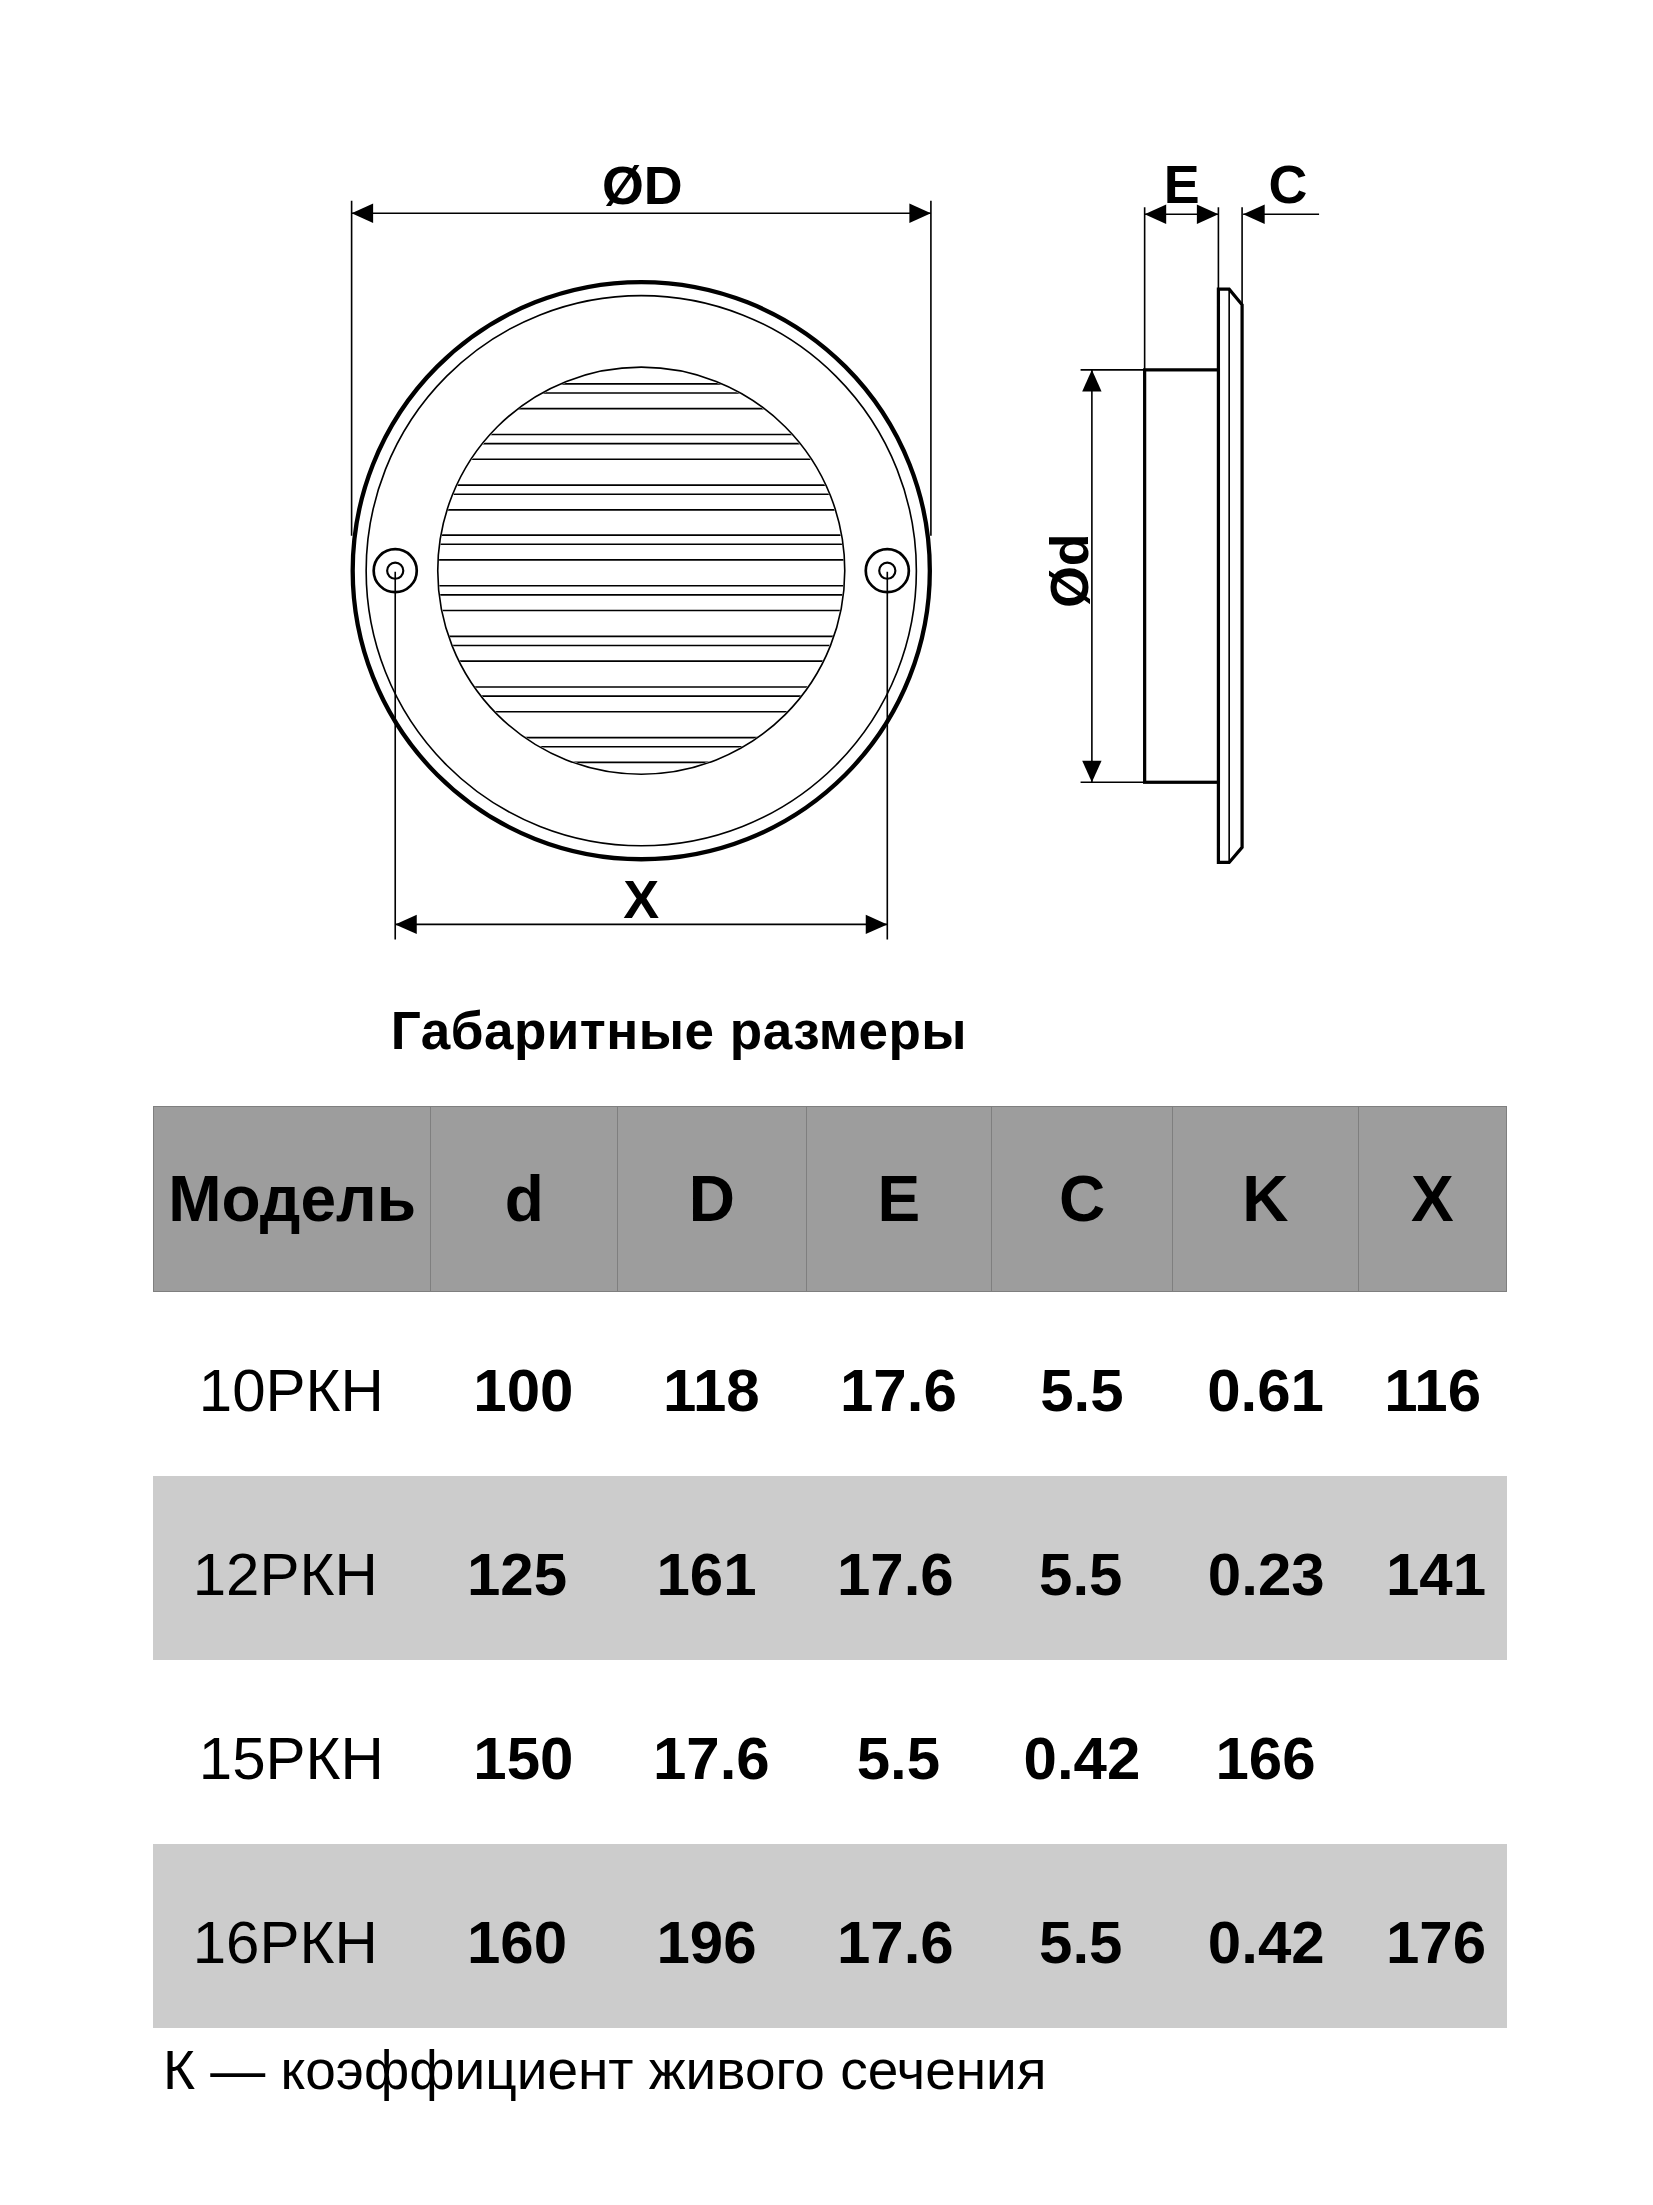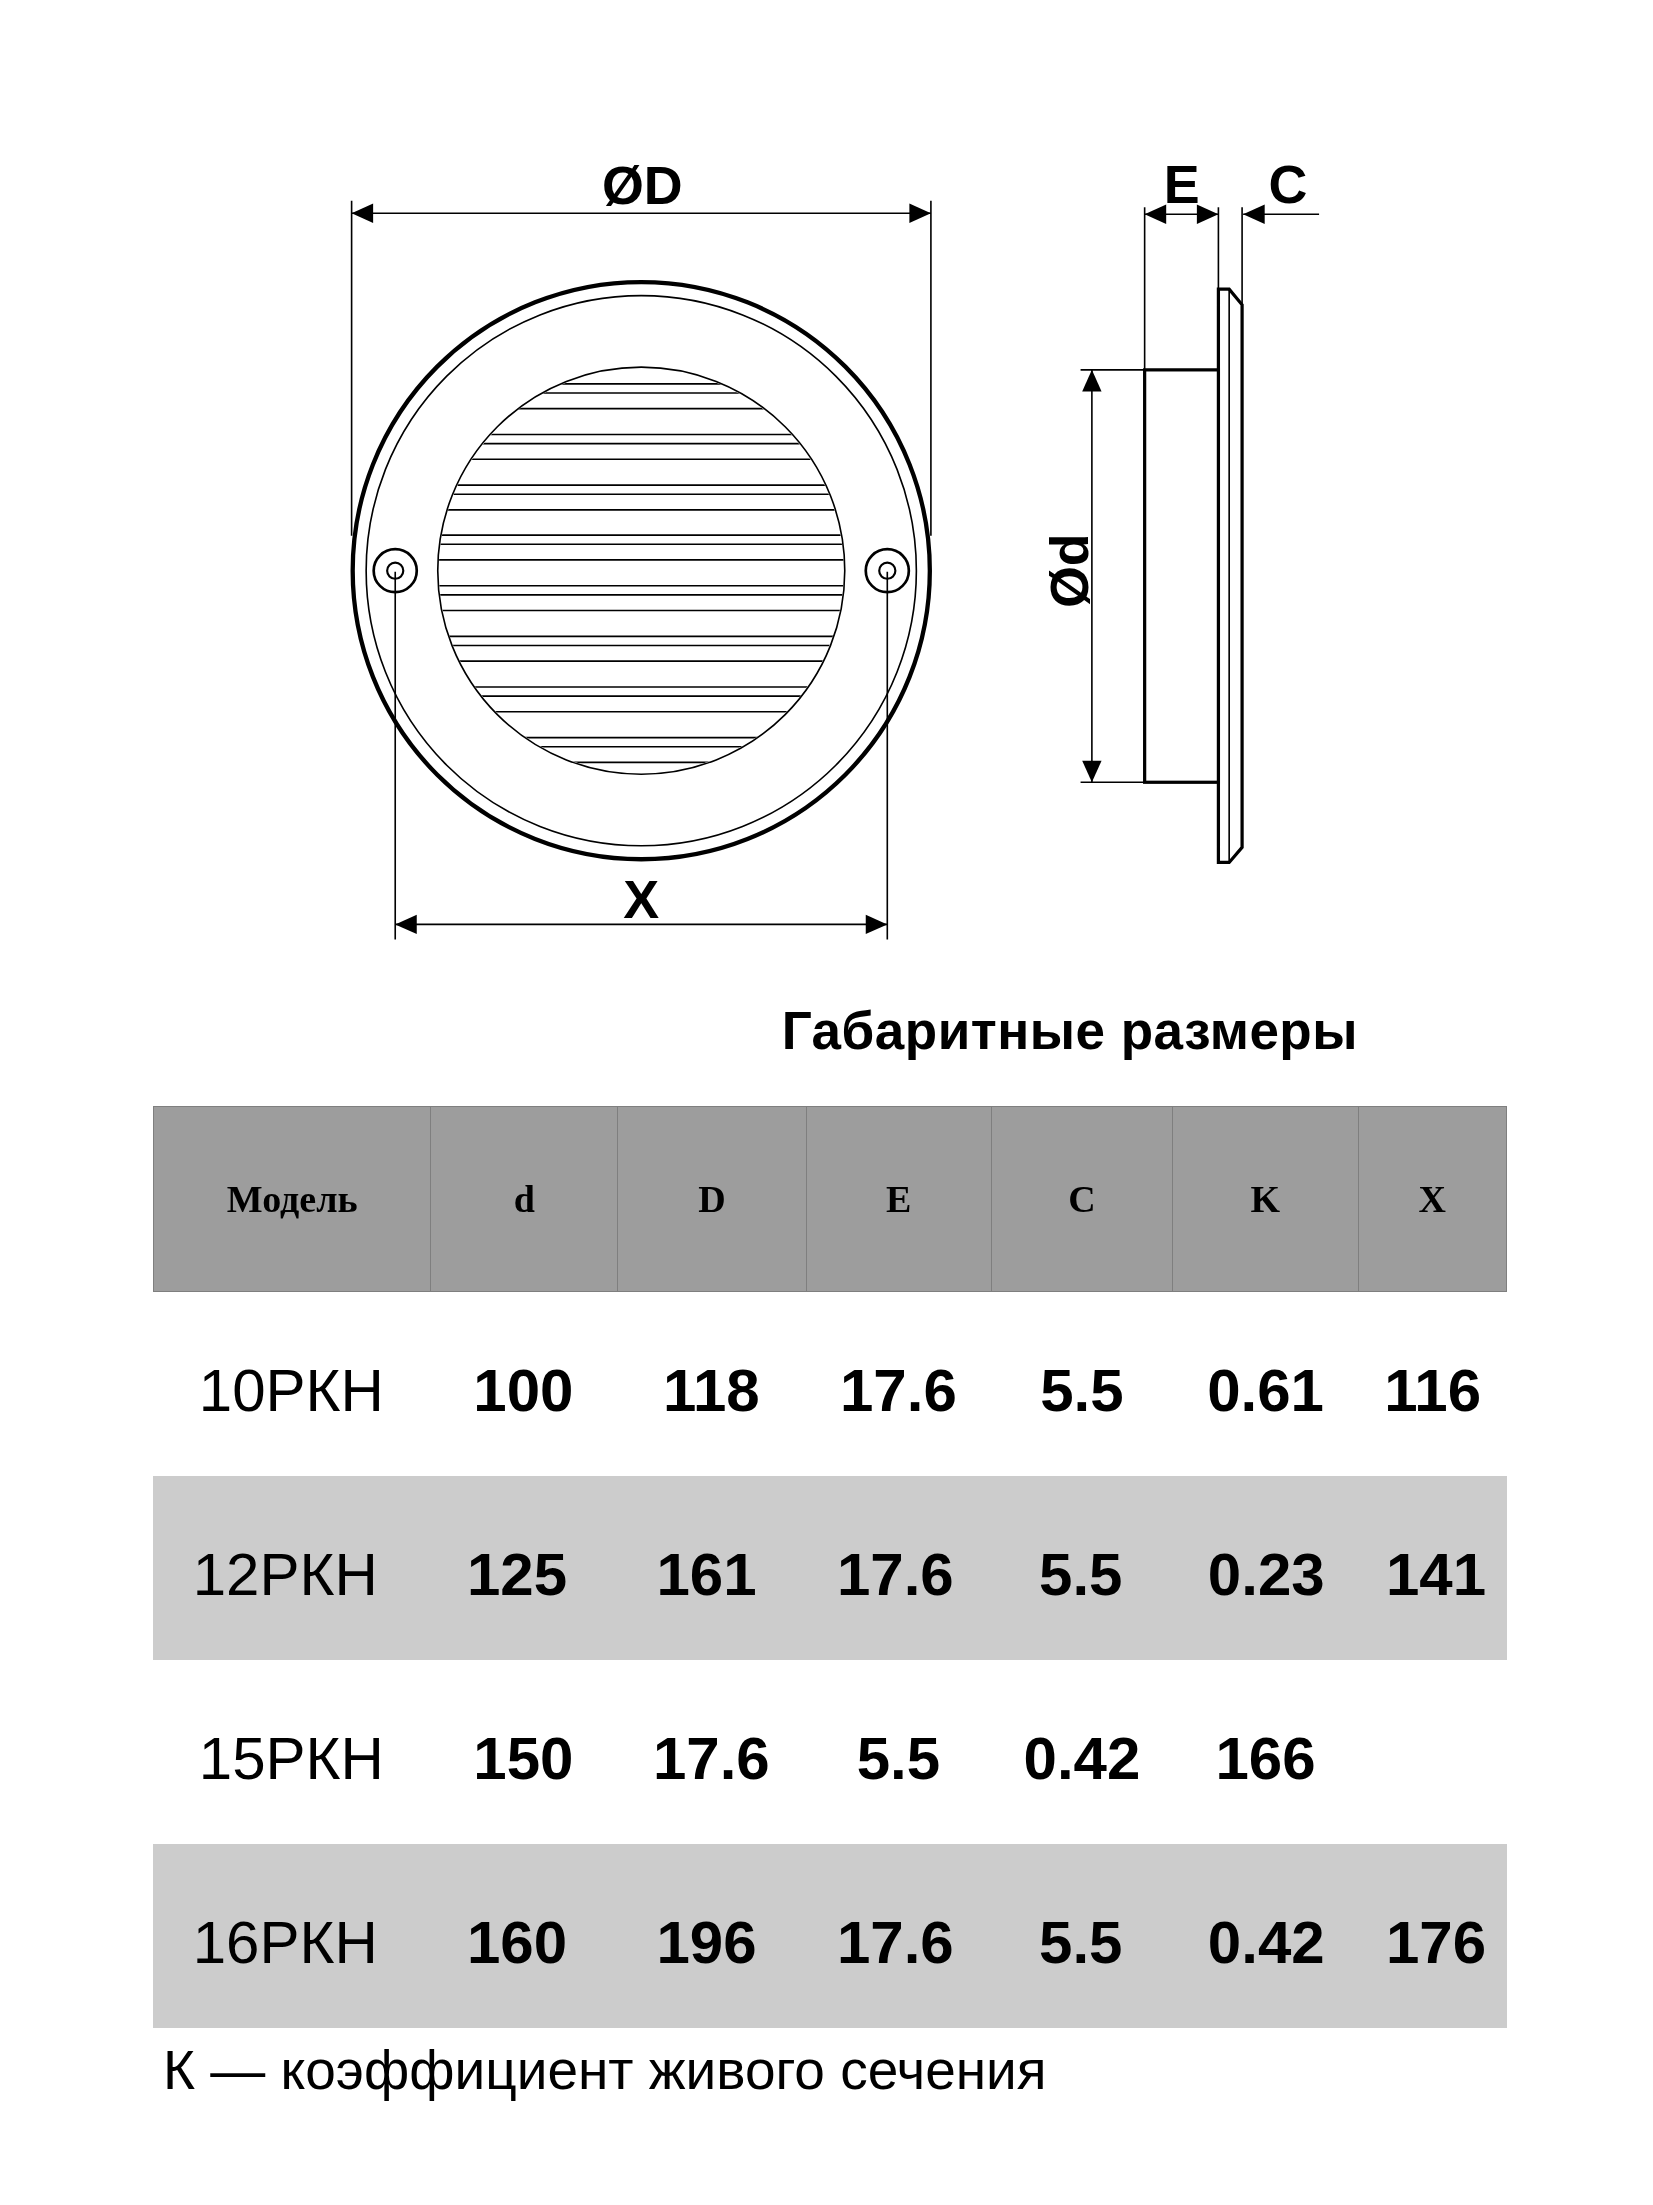"Габаритные размеры" .title { text-align: right -> center }
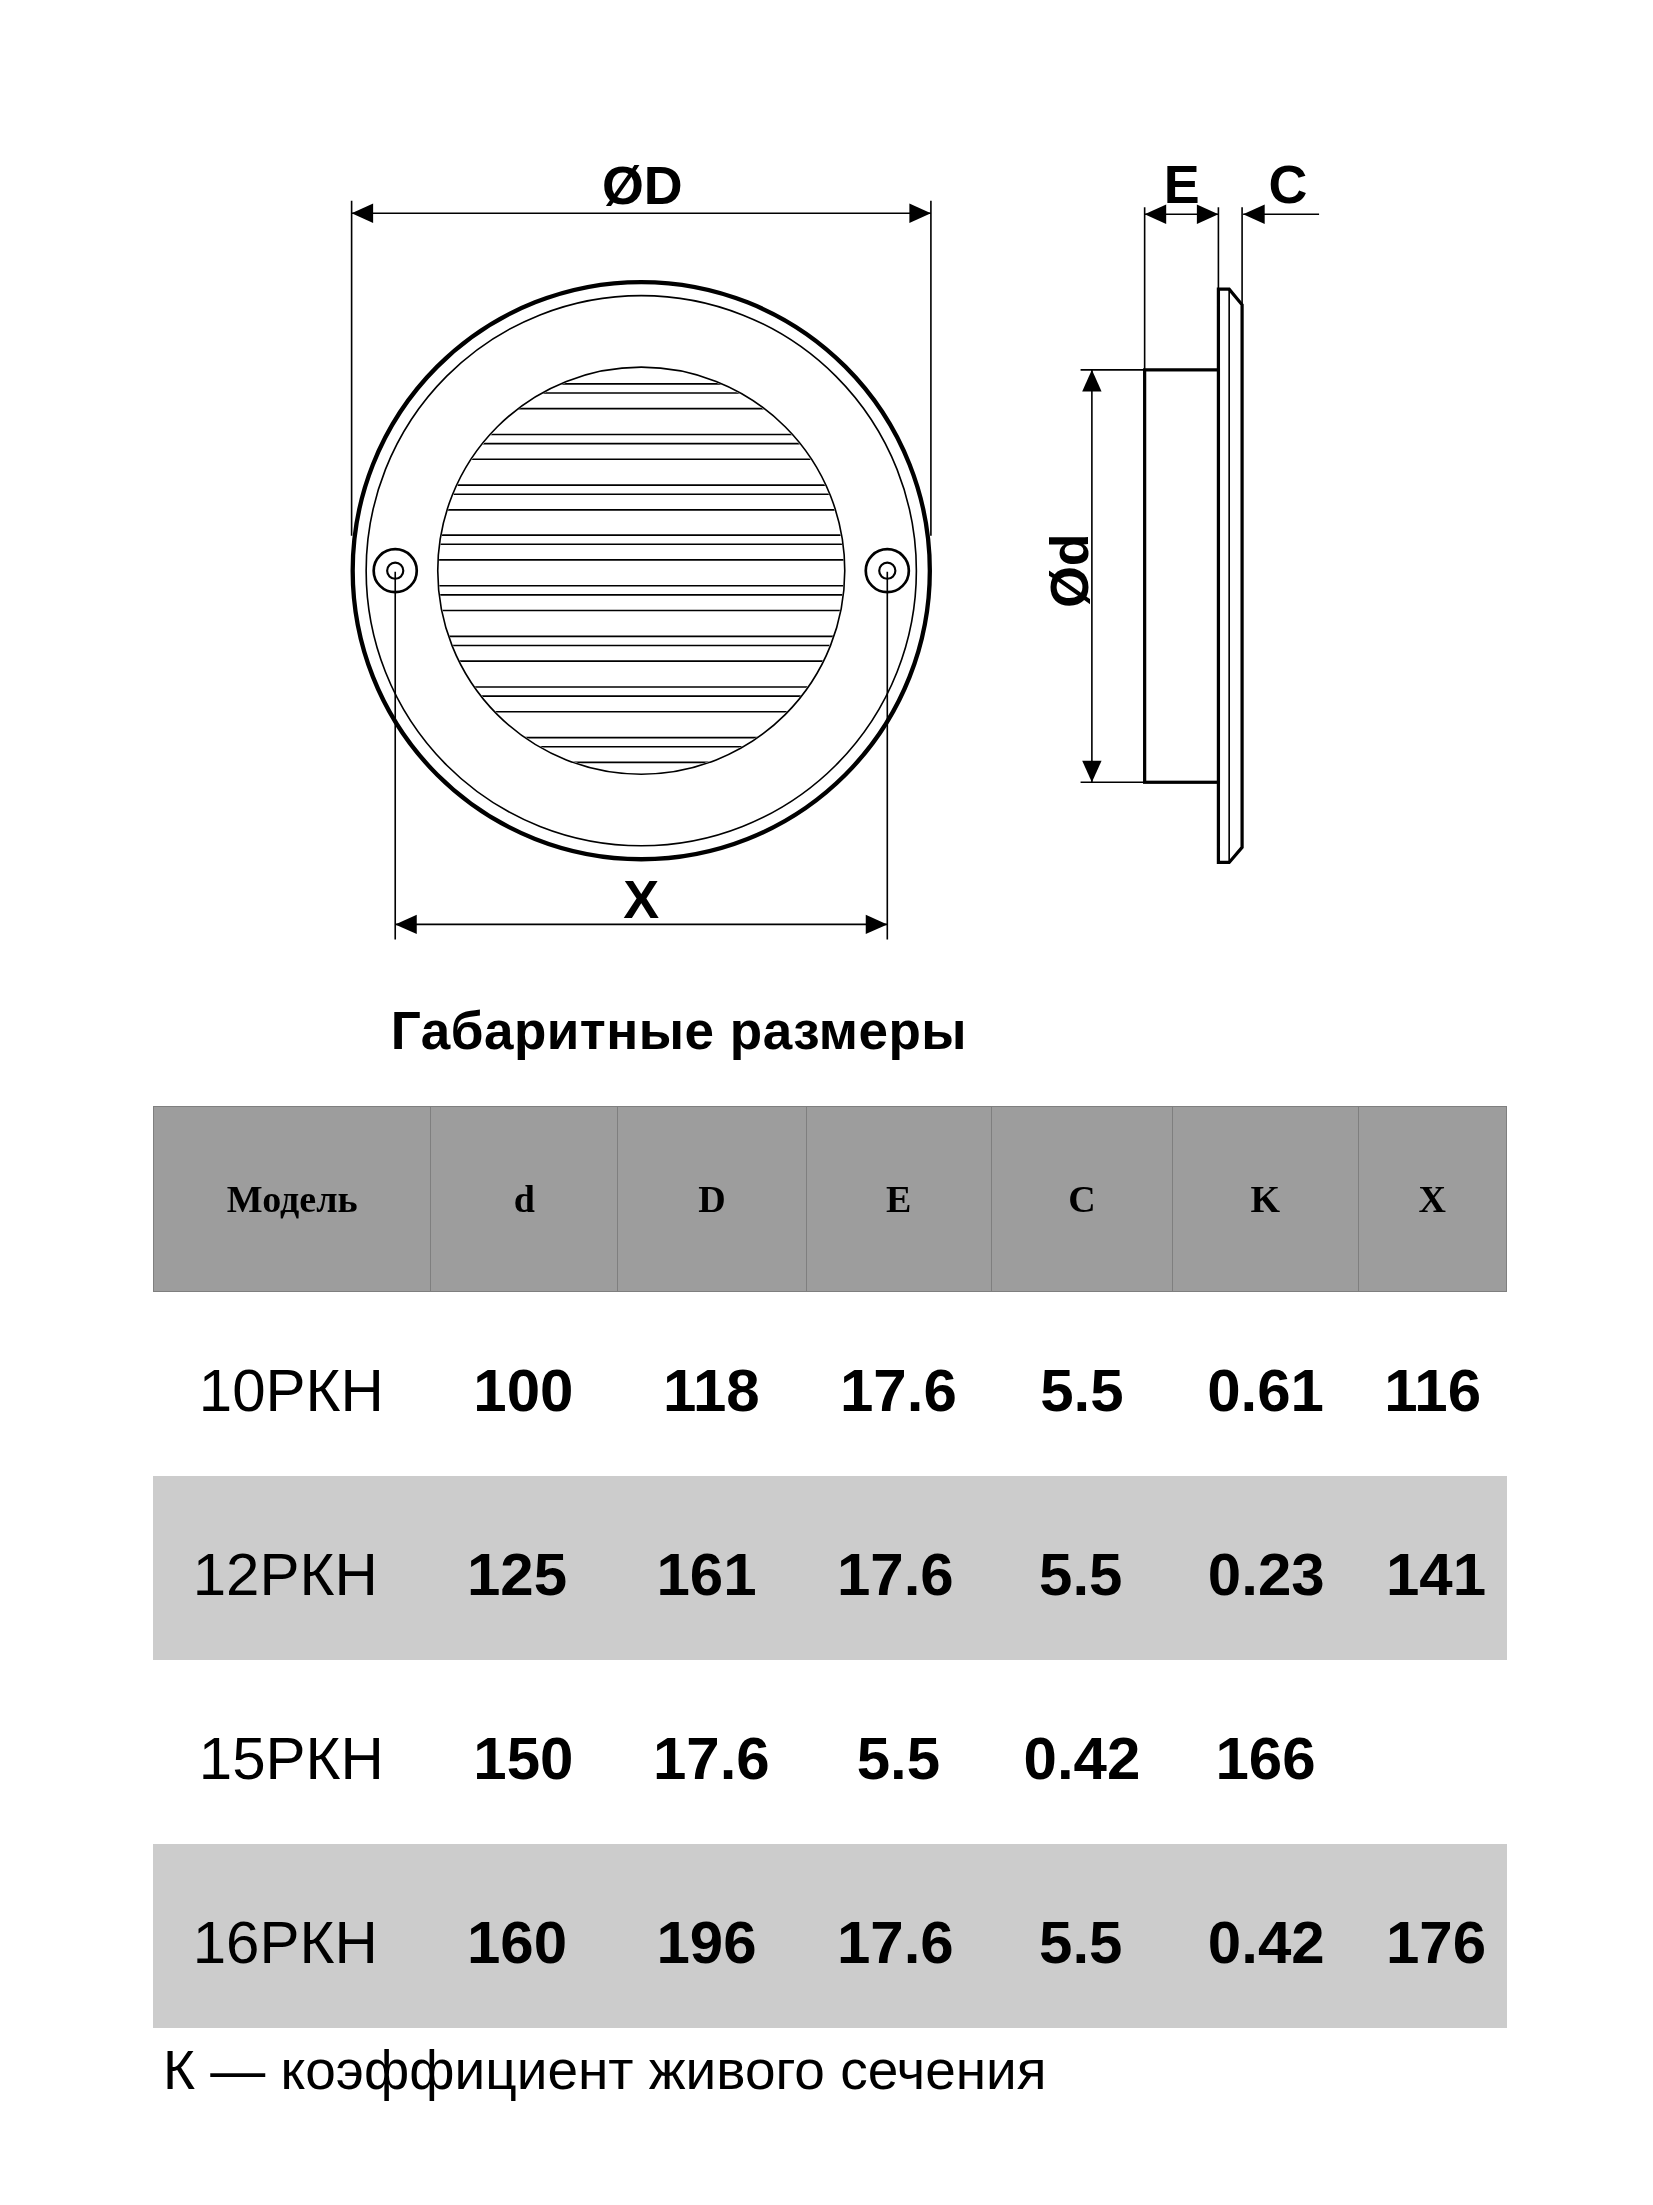"Модель" .th { font-family: Liberation Serif, serif -> none; font-size: 38px -> 64px }
